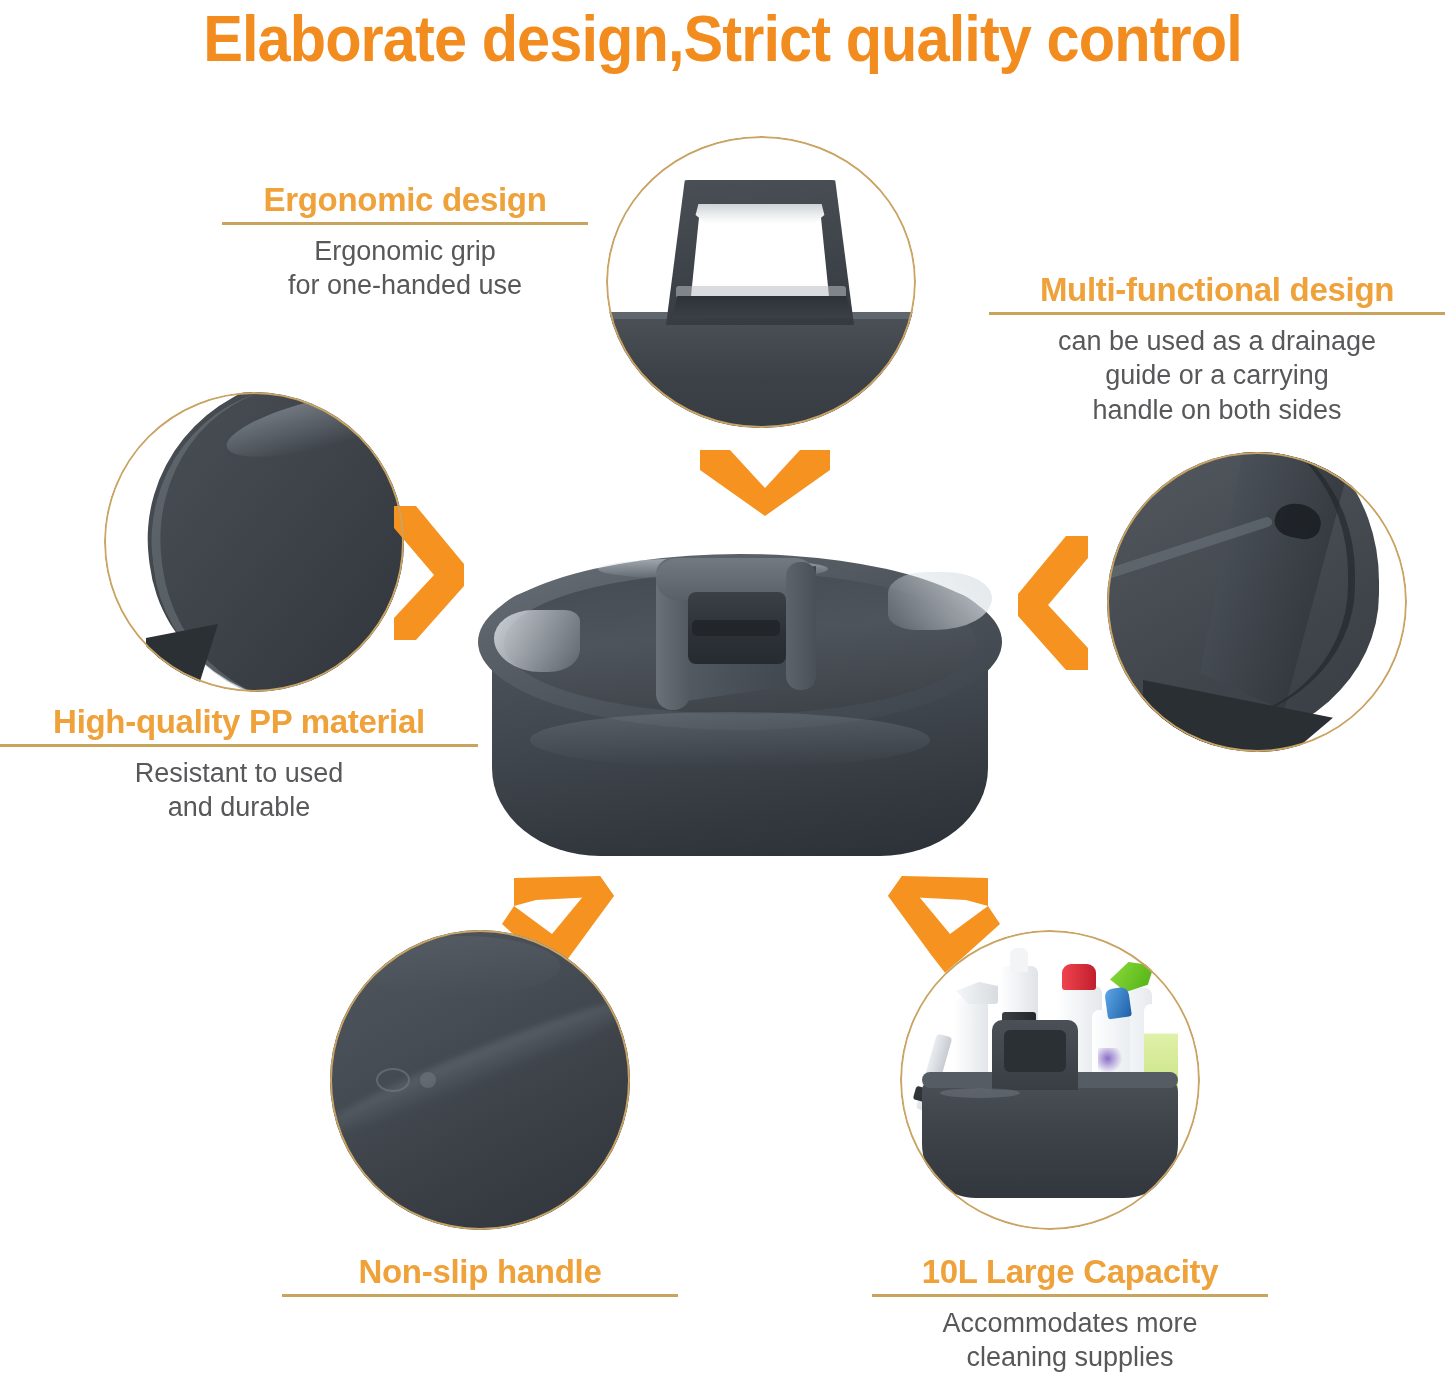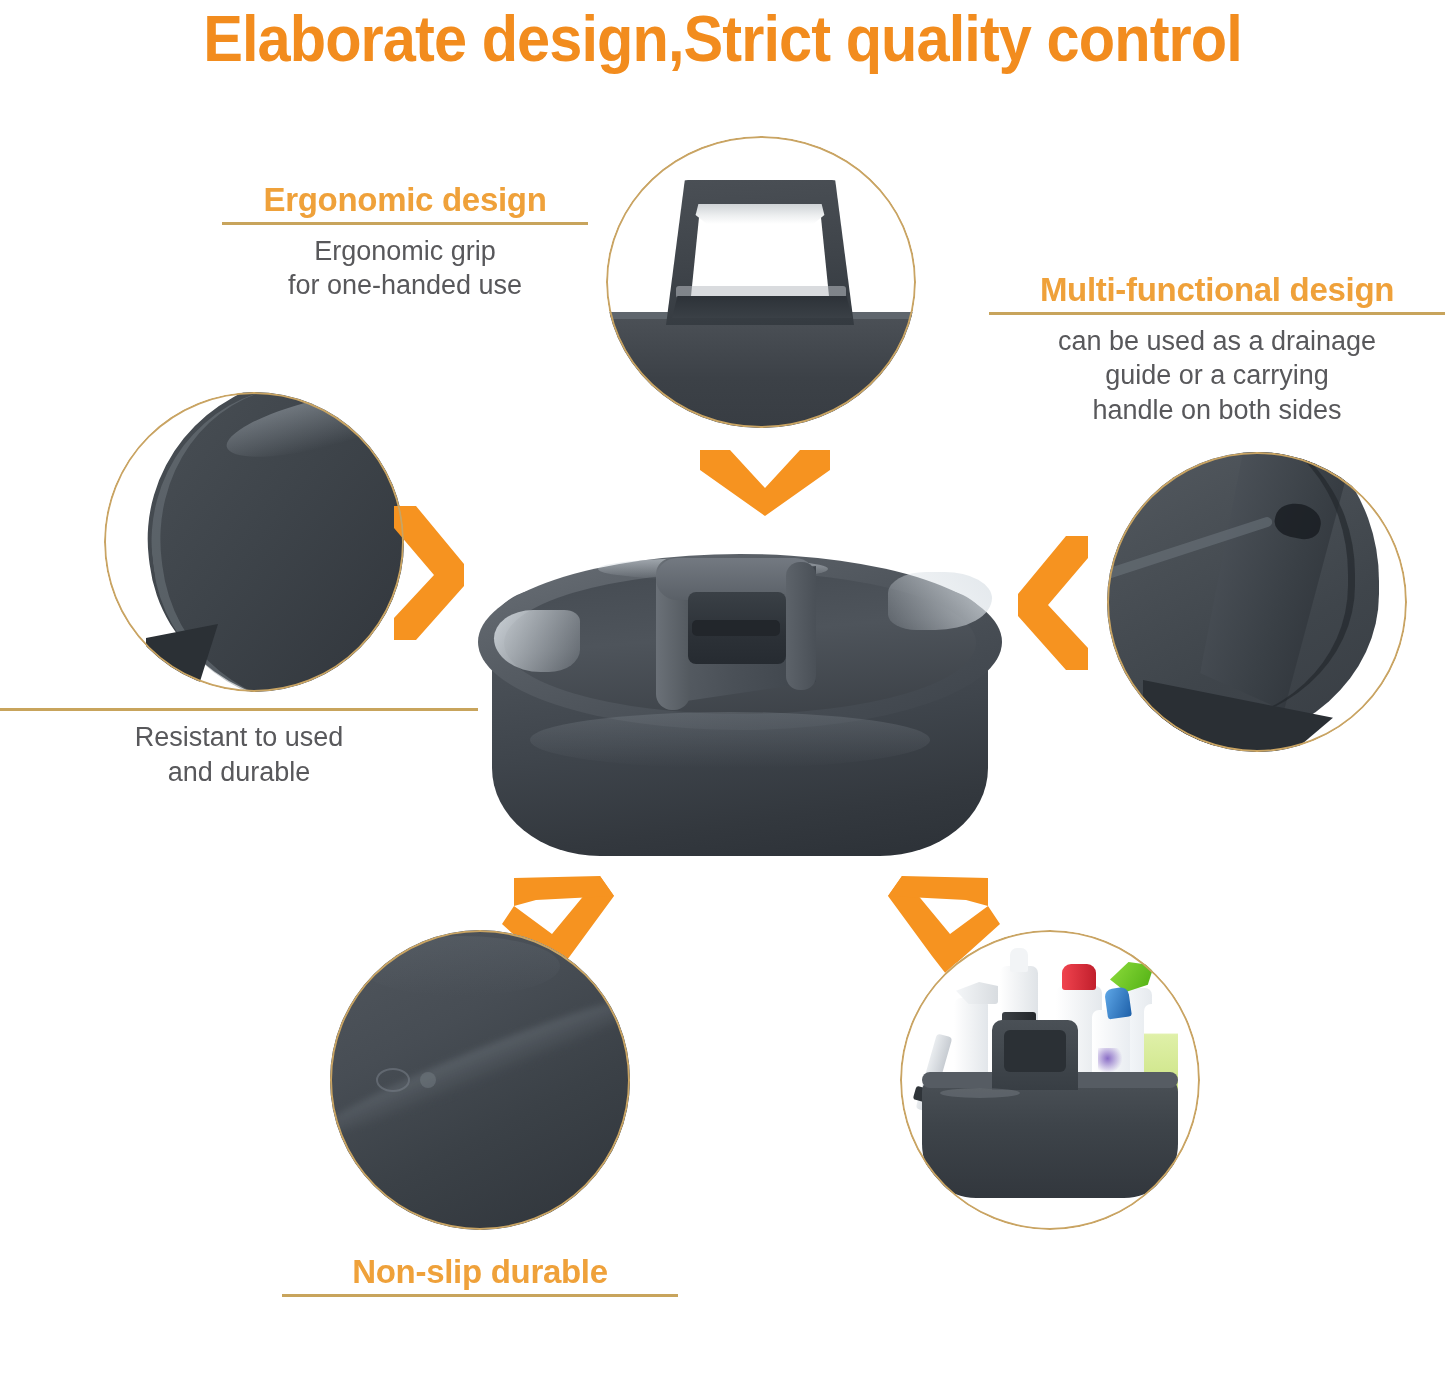"High-quality PP material" div.ttl { html: none -> <div>High-quality PP material</div> }
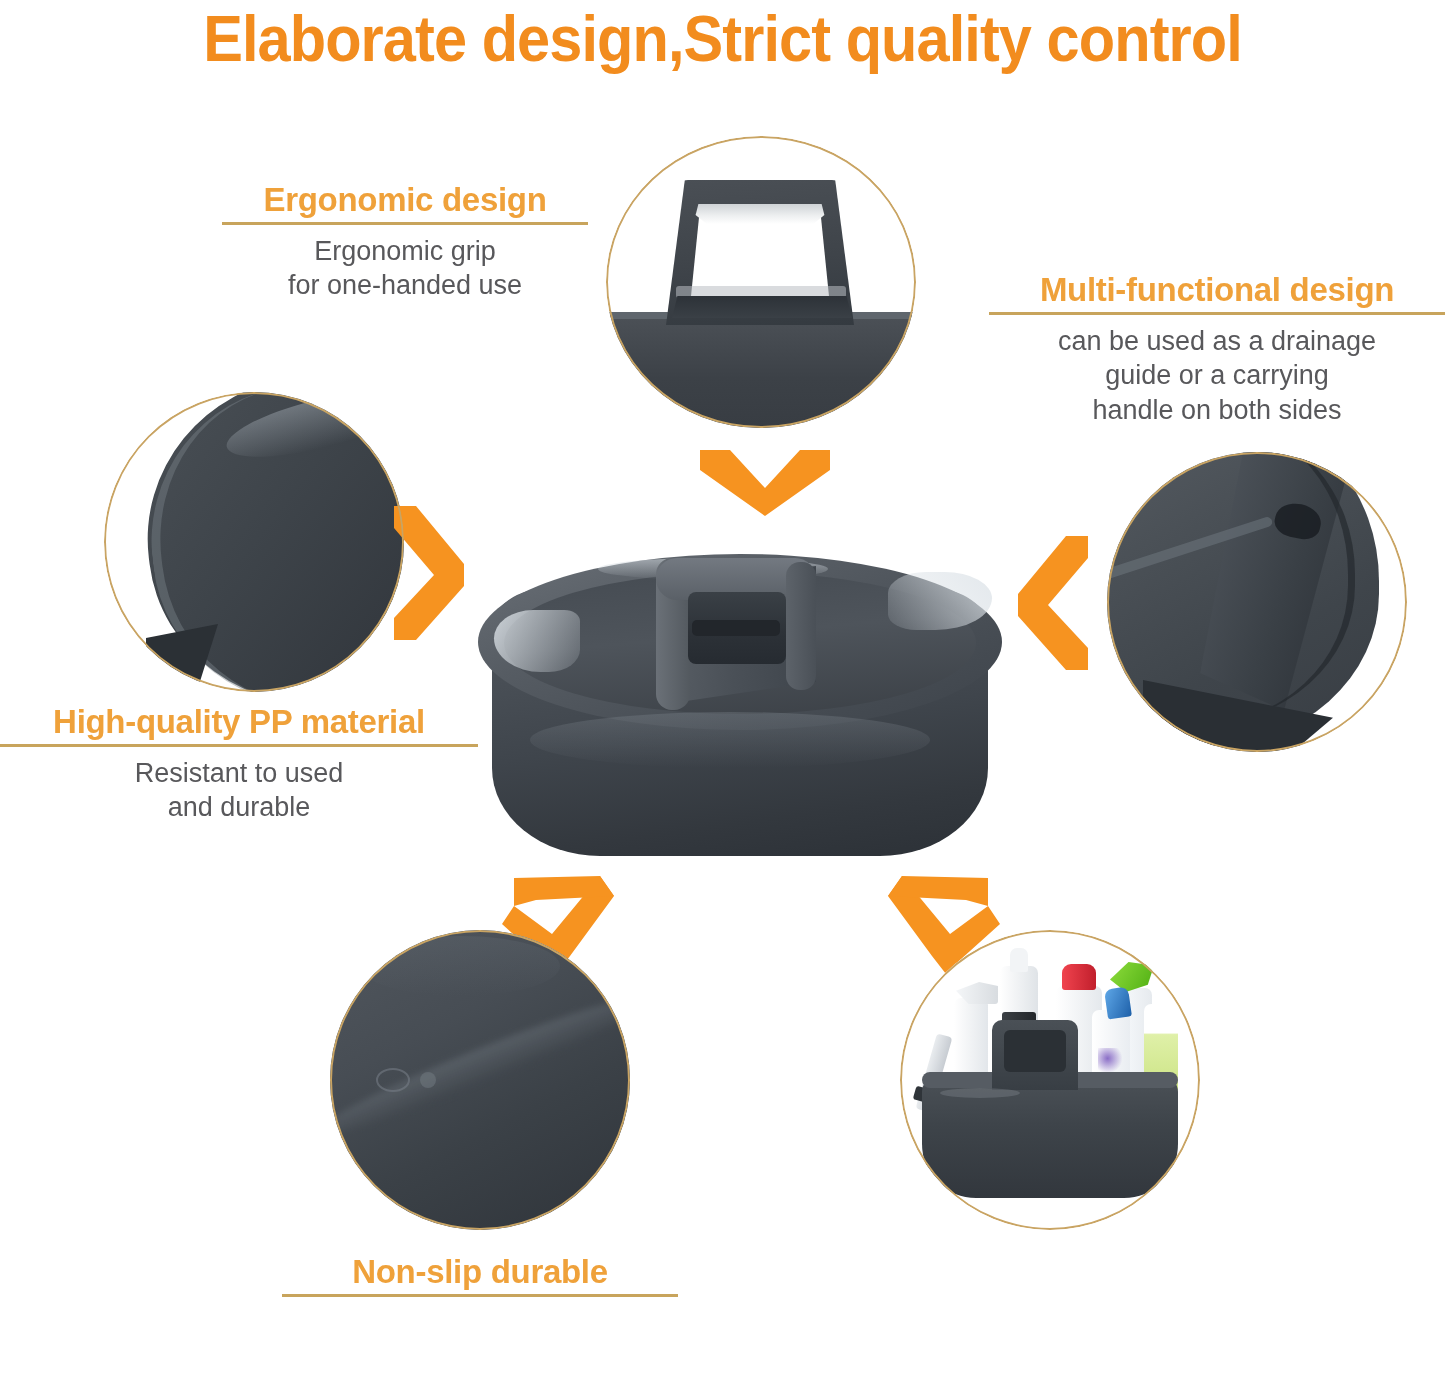"Non-slip durable" div.ttl { text: durable -> handle }
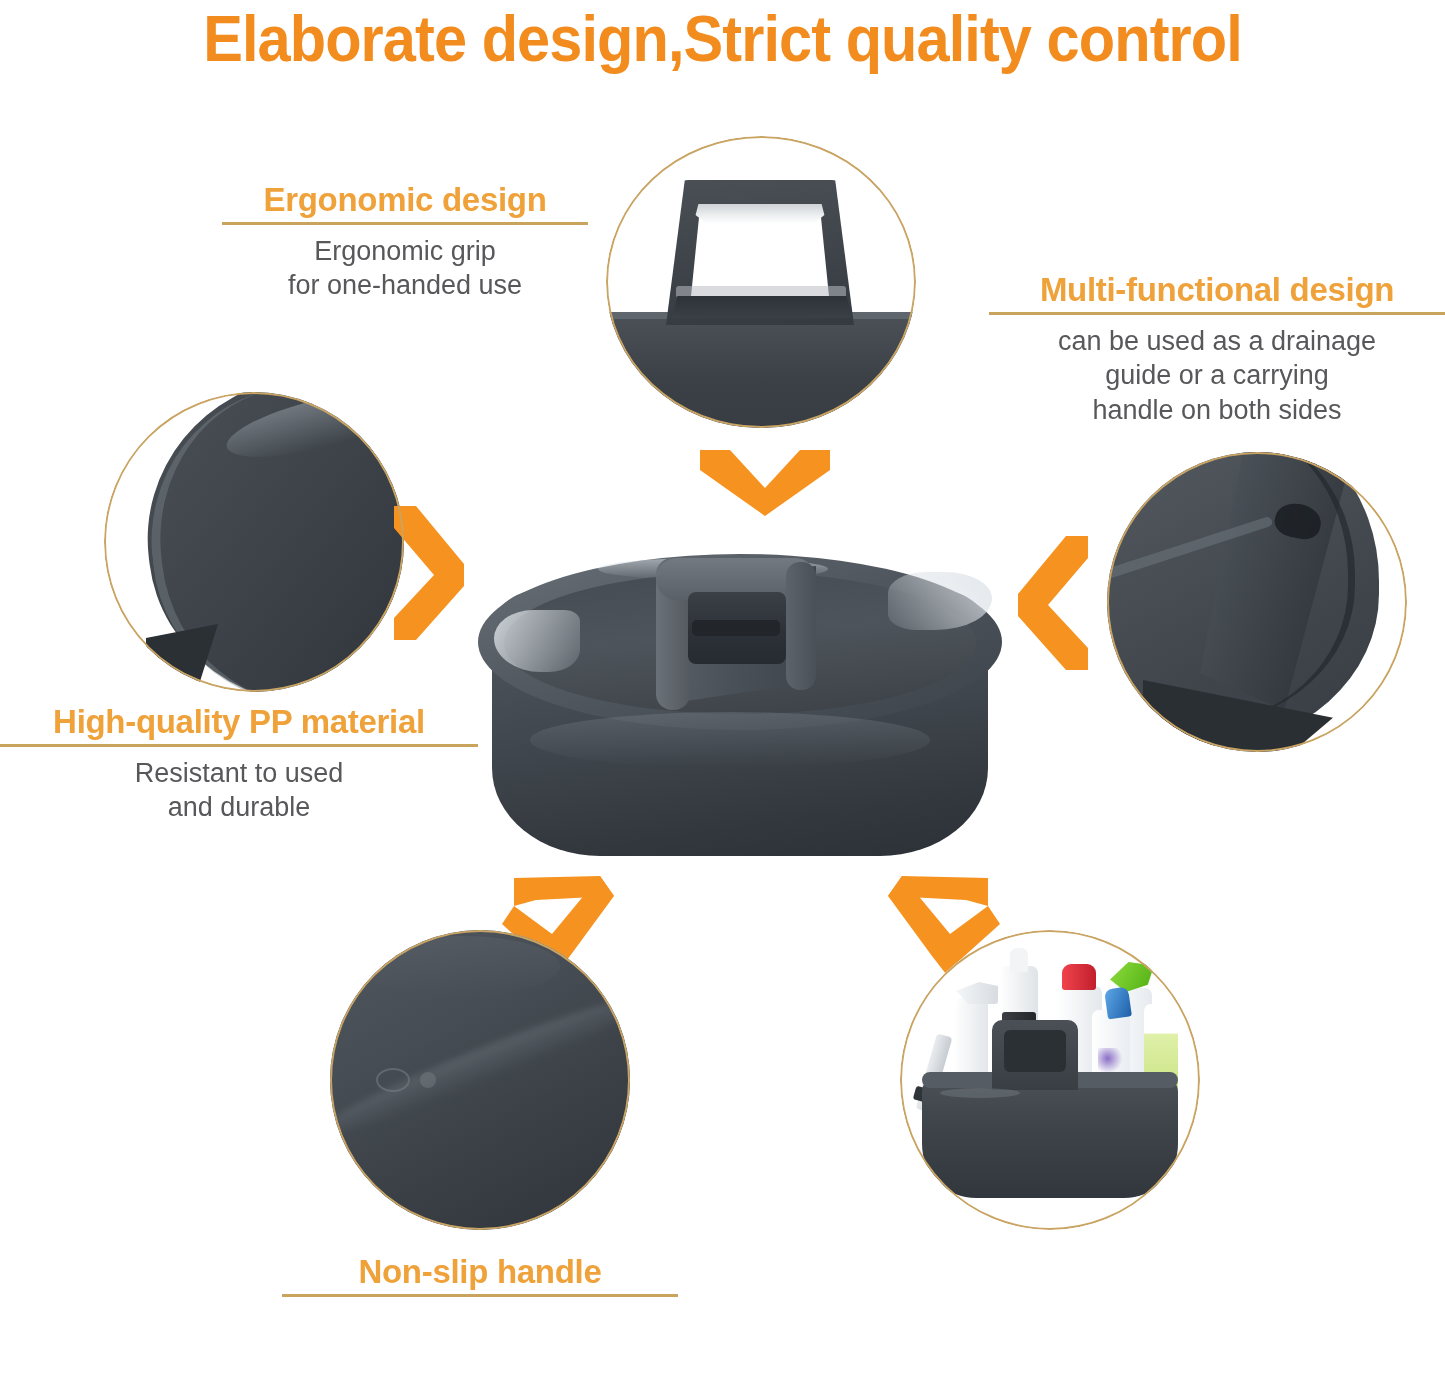"10L Large Capacity" div.feat { html: none -> <div> <div>10L Large Capacity</div> <div></div> <div>Accommodates more cleaning supplies</div> </div> }
